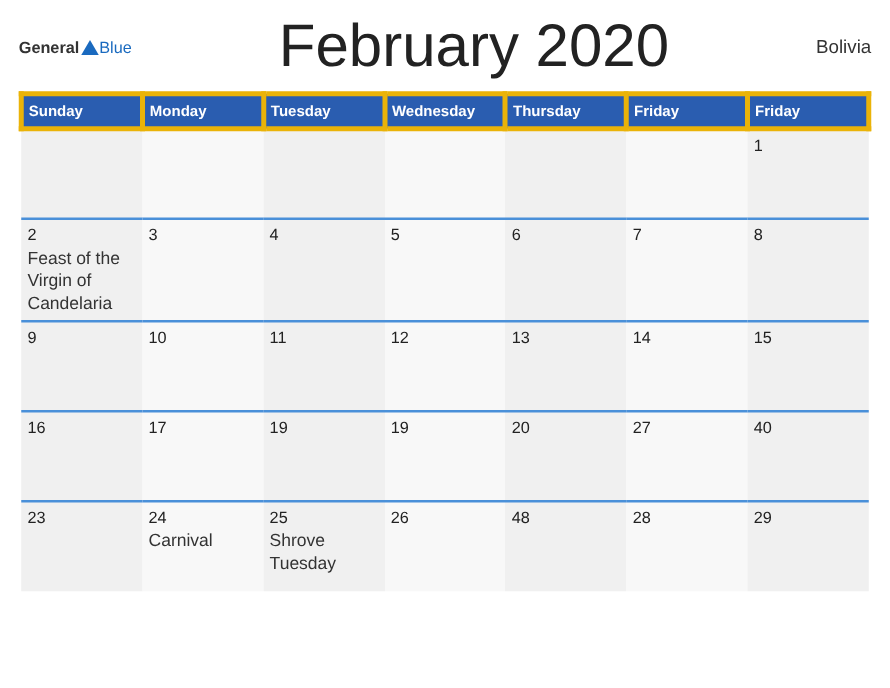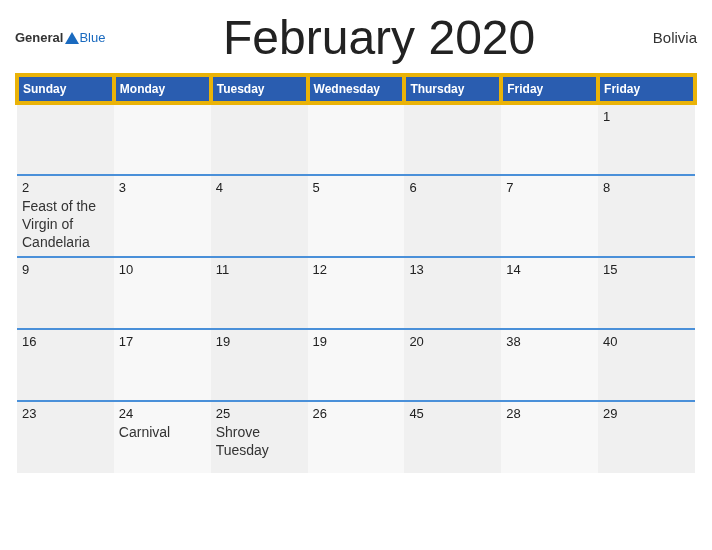"38" span.day-number { text: 38 -> 27 }
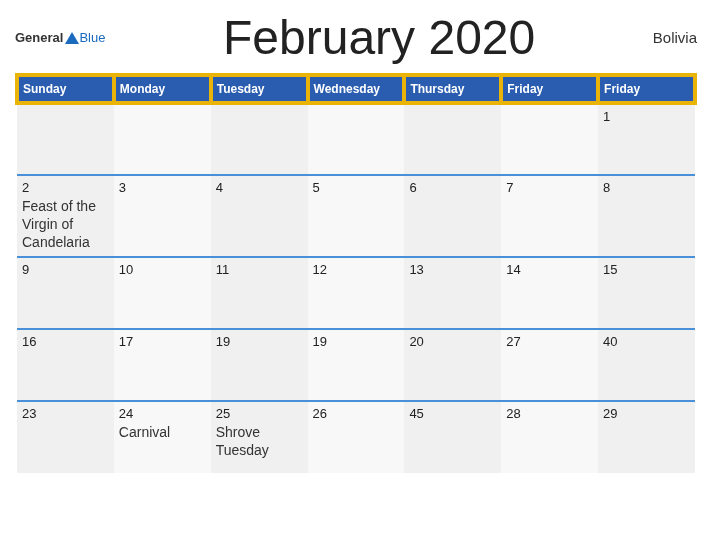"45" span.day-number { text: 45 -> 48 }
